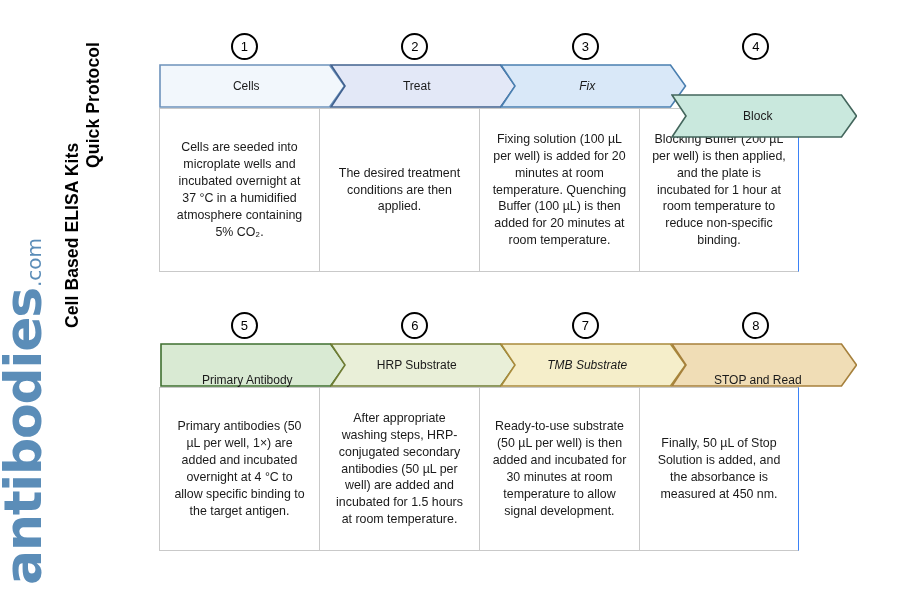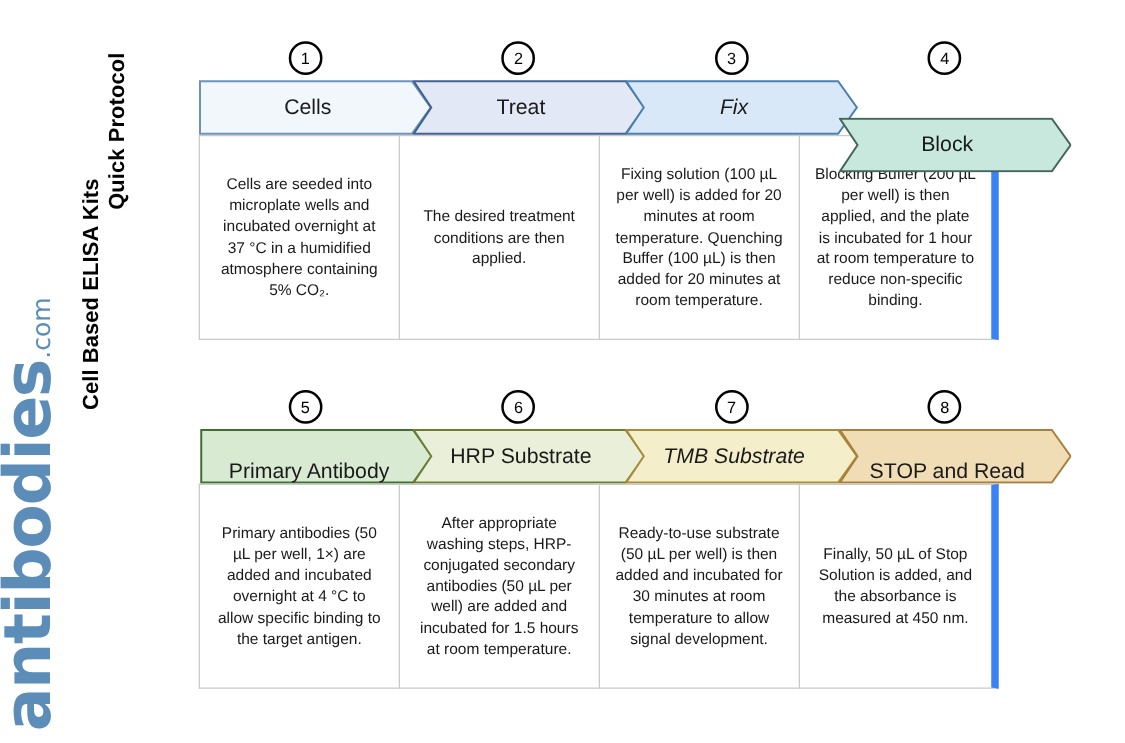"Cells" .chev { font-size: 17px -> 12px }
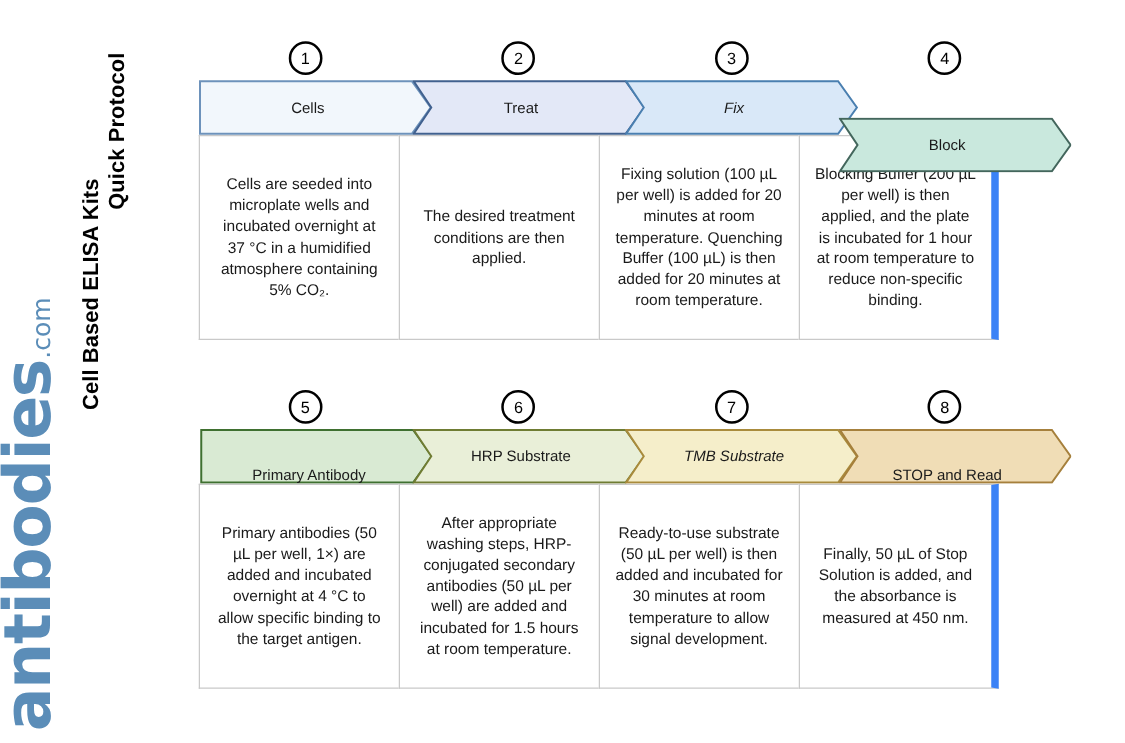"Blocking Buffer (200 µL per" .desc-cell:last-child { border-right: 6px solid #3b82f6 -> 1px solid #3b82f6 }
